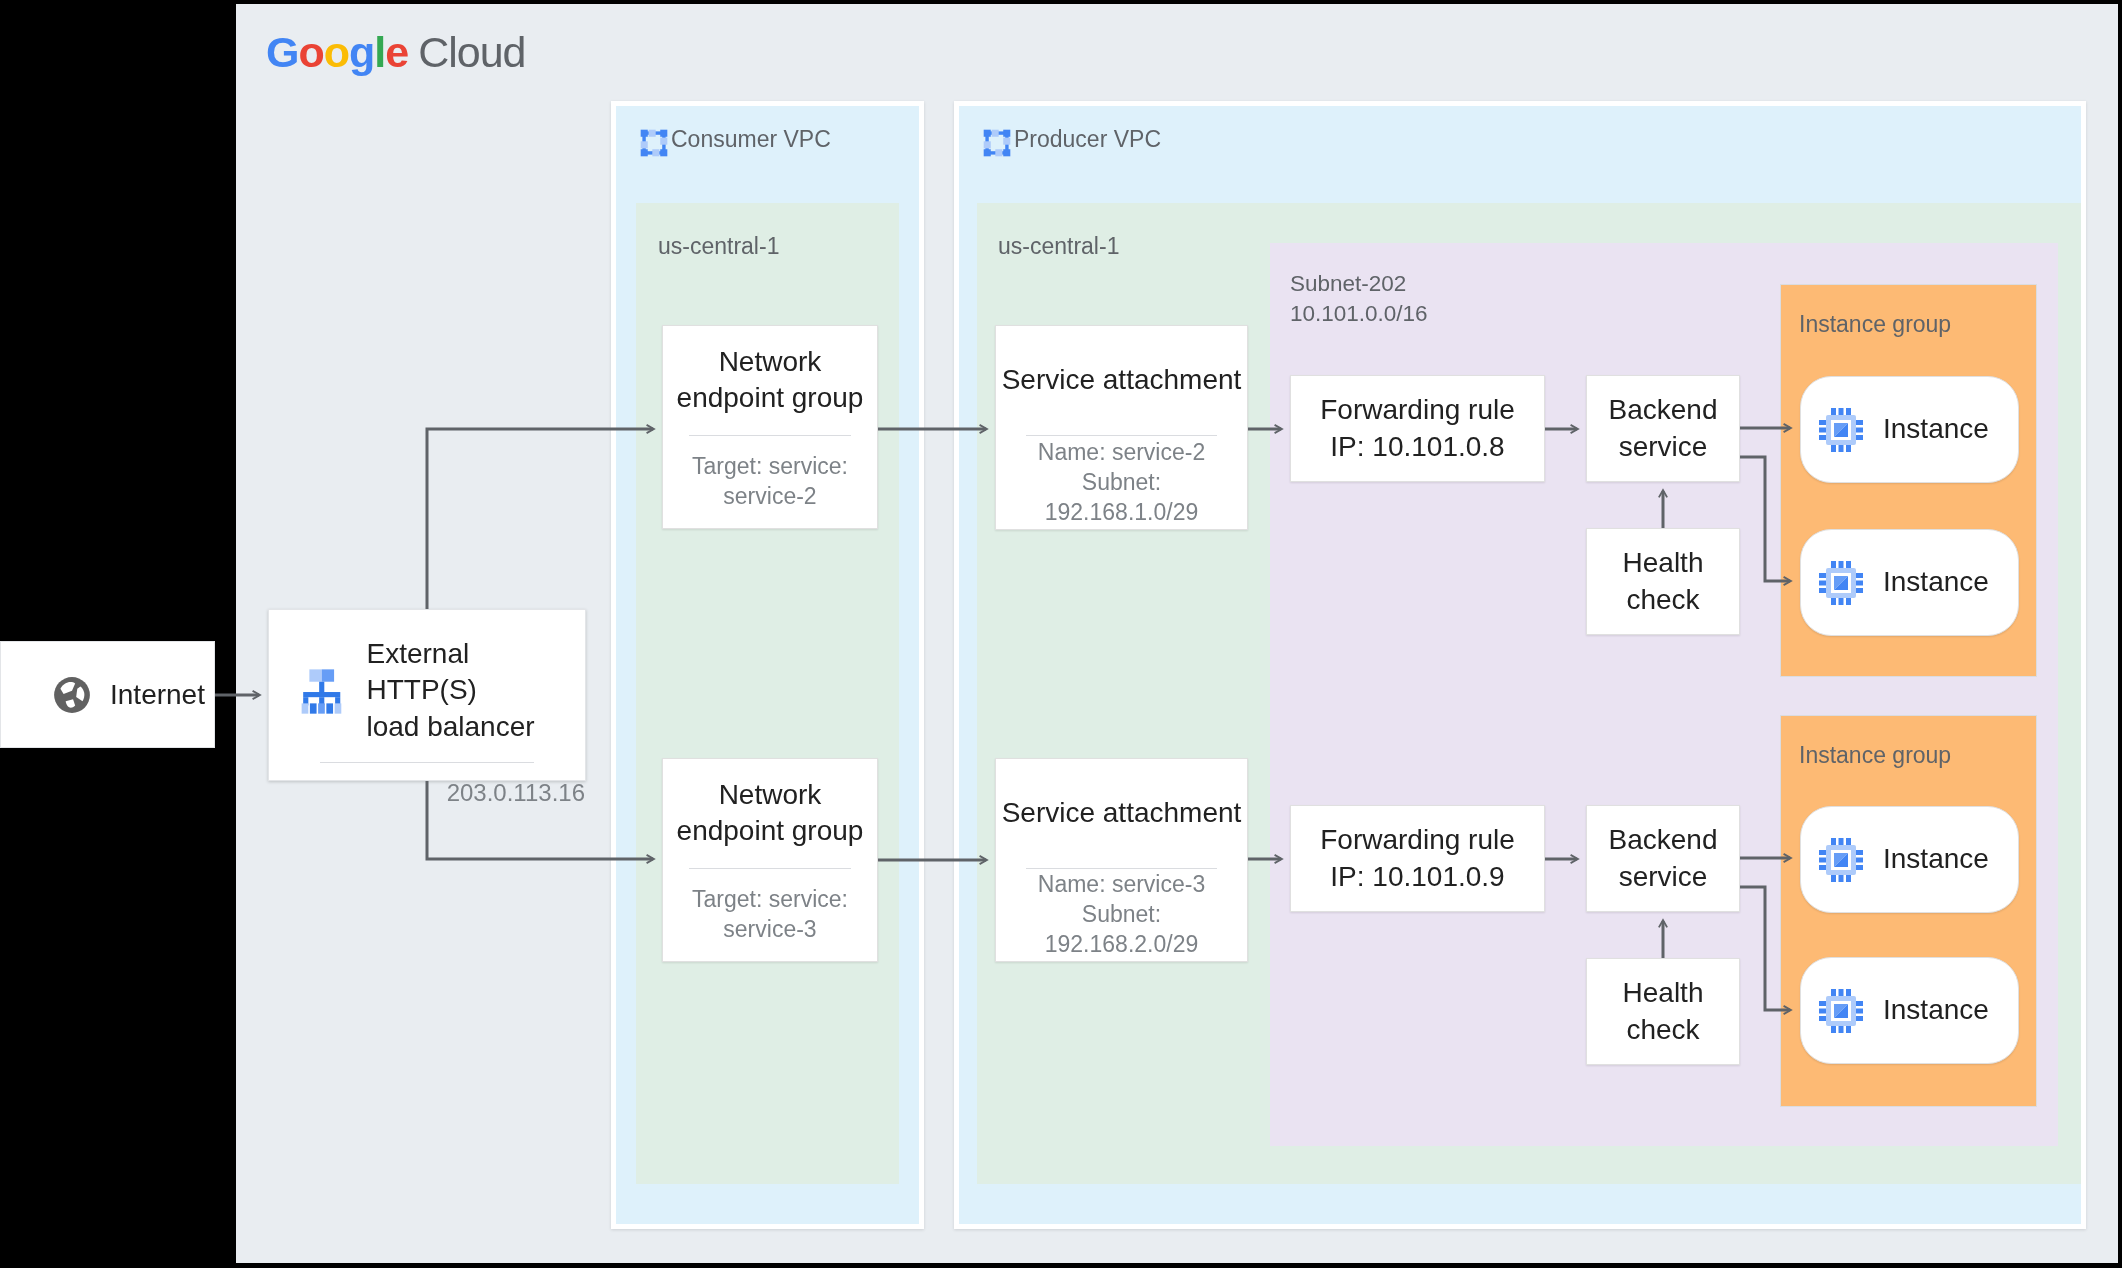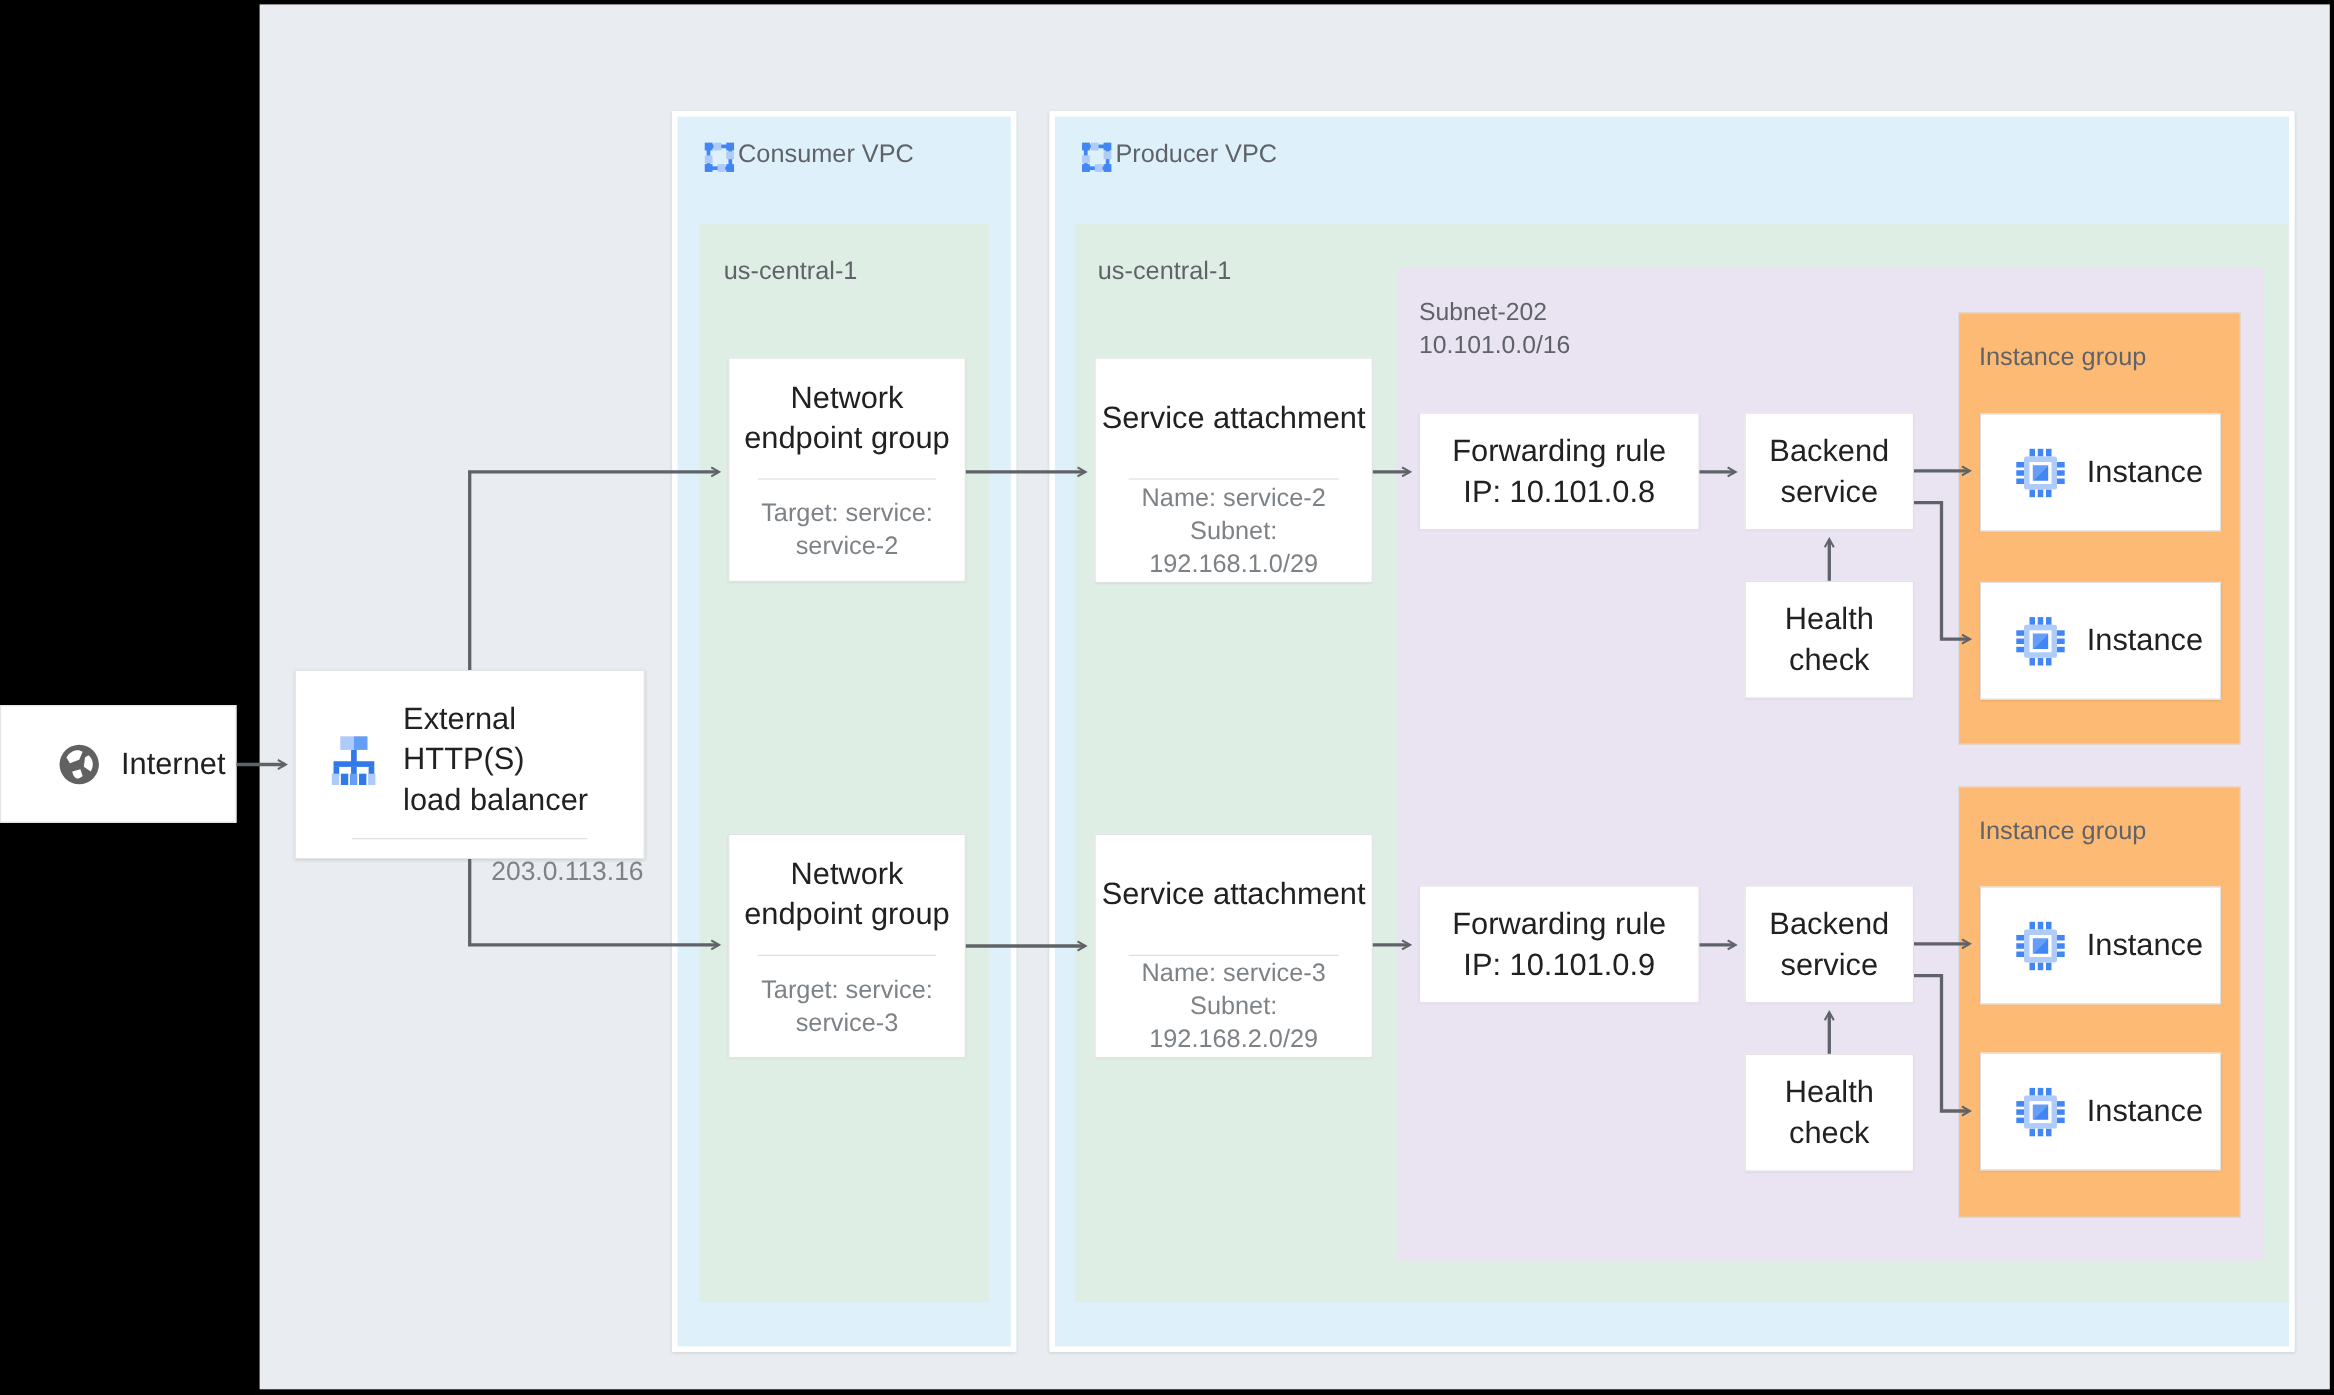"Google Cloud" div.abs { html: none -> <div> <span>G</span><span>o</span><span>o</span><span>g</span><span>l</span><span>e</span><span>Cloud</span> </div> }
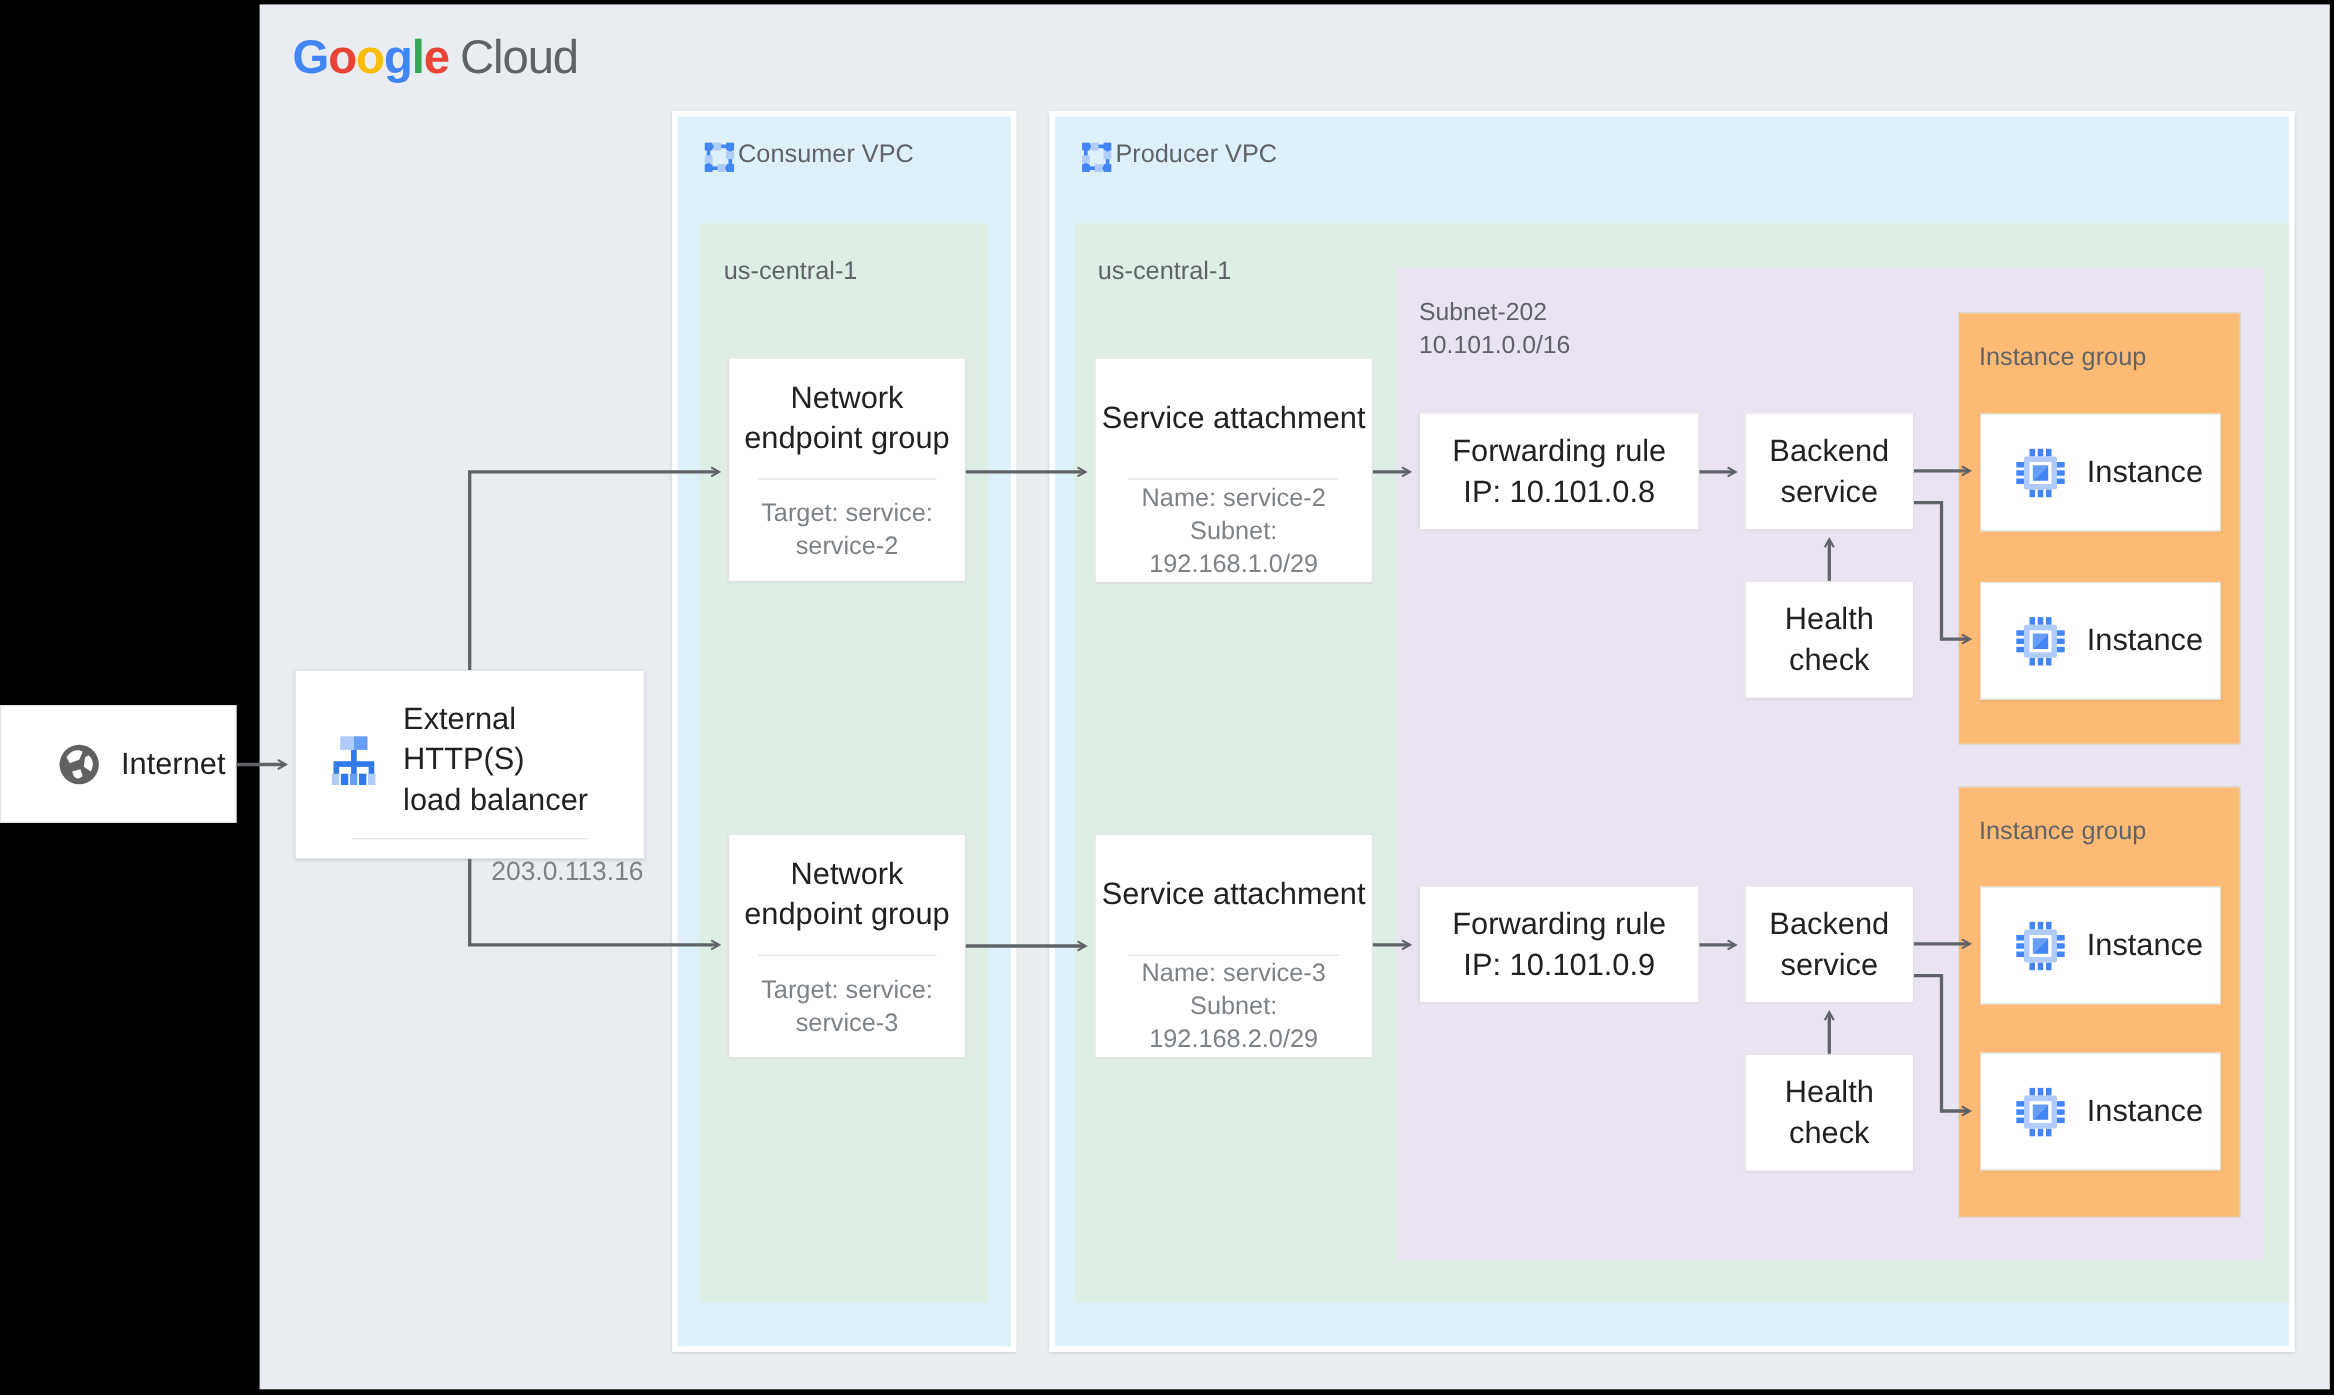"Instance" .inst { border-radius: none -> 31px; padding-left: 30px -> 16px }
